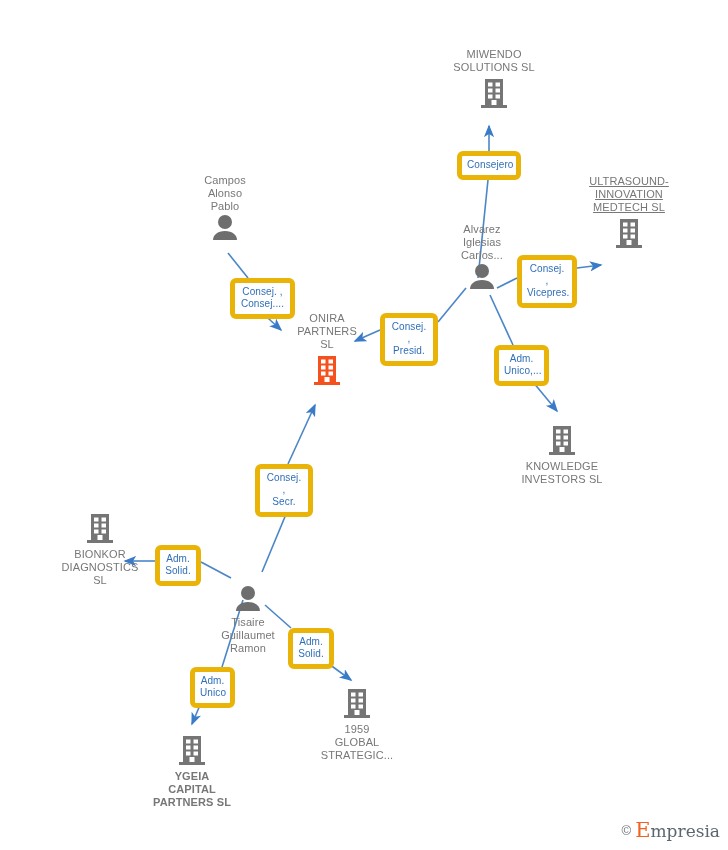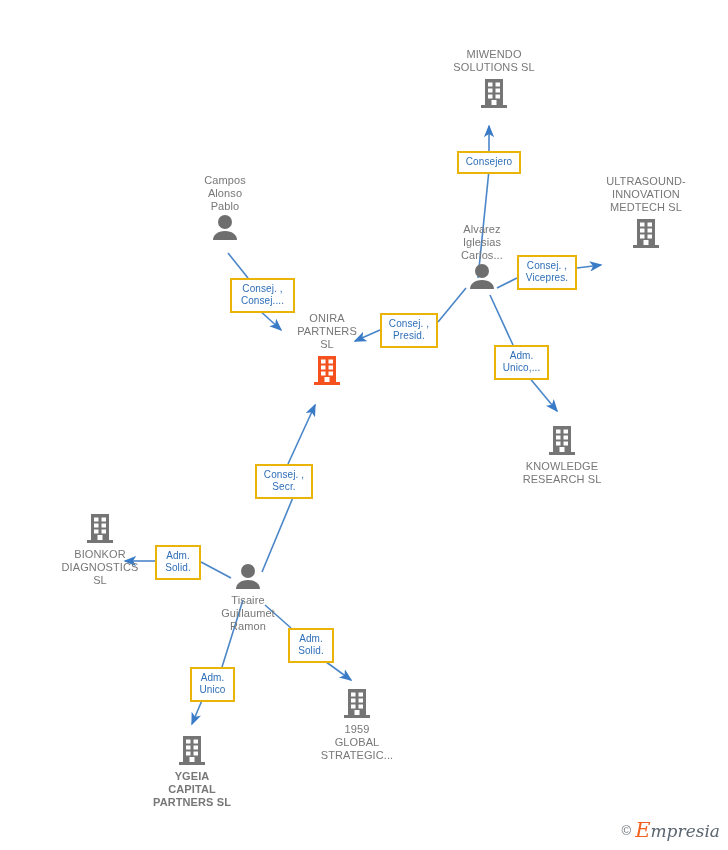"Consejero" .rolebox { border: 2px solid #eab308 -> 5px solid #eab308; border-radius: 0 -> 6px }
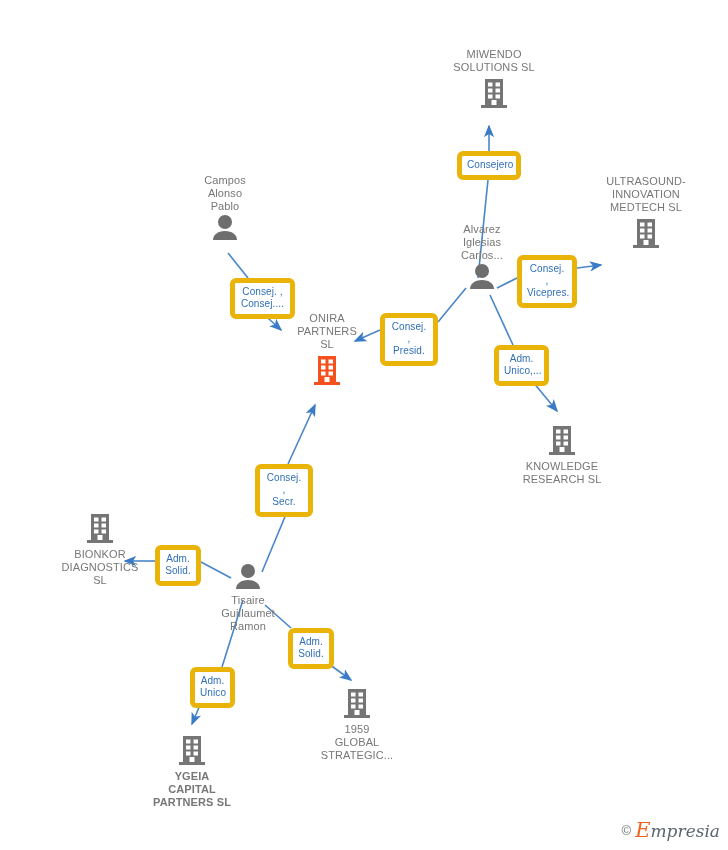"ULTRASOUND-" div.node { left: 646px -> 629px; text-decoration: none -> underline }
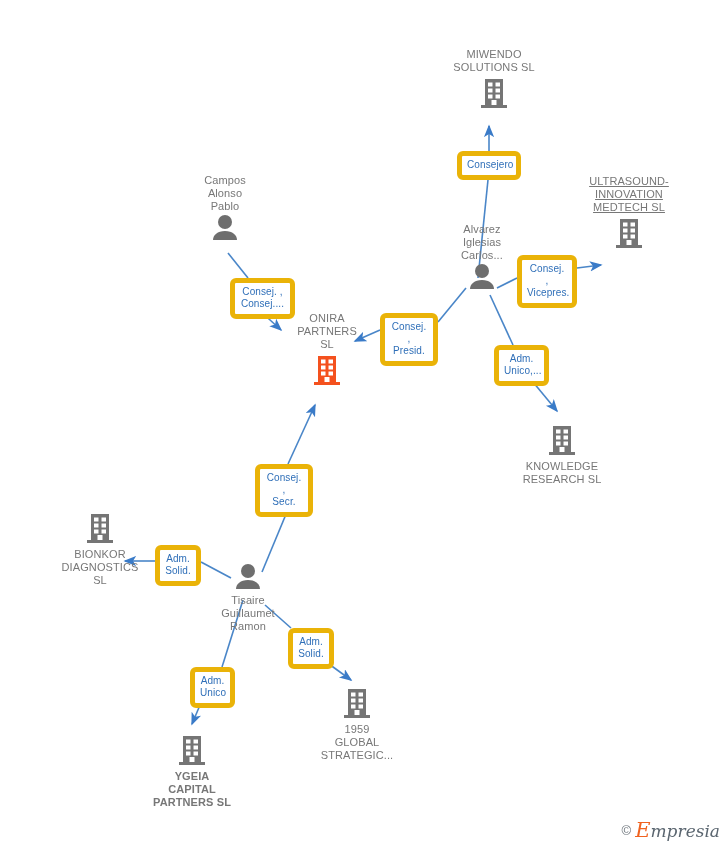"KNOWLEDGE" span.caption { text: RESEARCH -> INVESTORS }
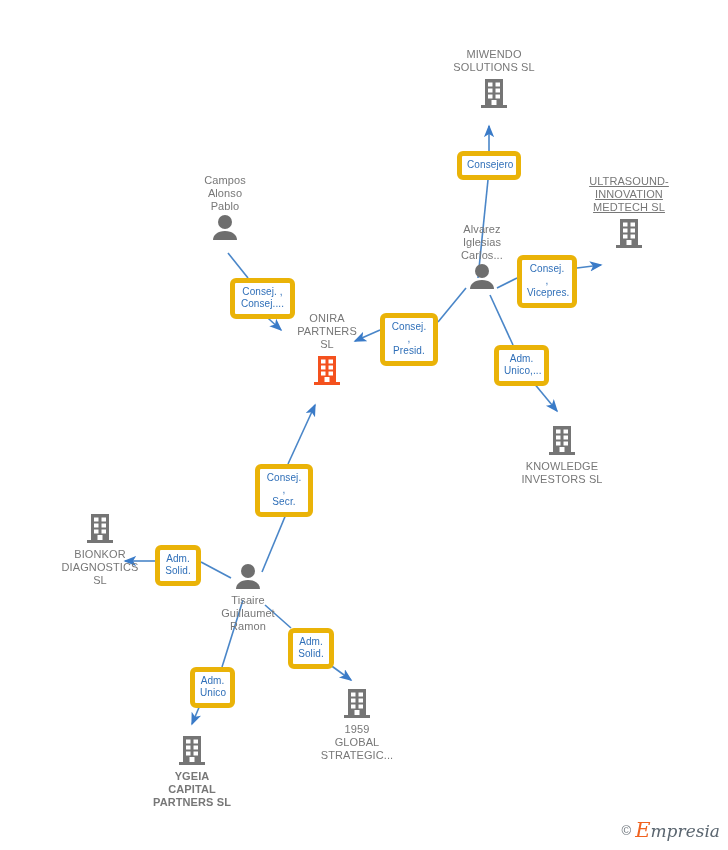"Tisaire" div.node { top: 562px -> 584px }
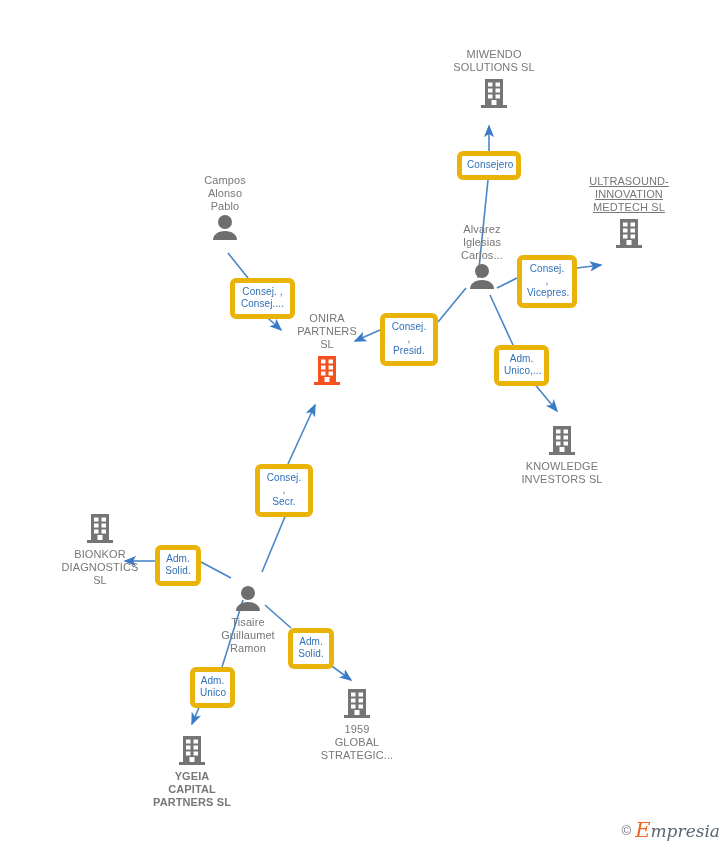"Empresia" #watermark .wm-word { font-style: italic -> none }
